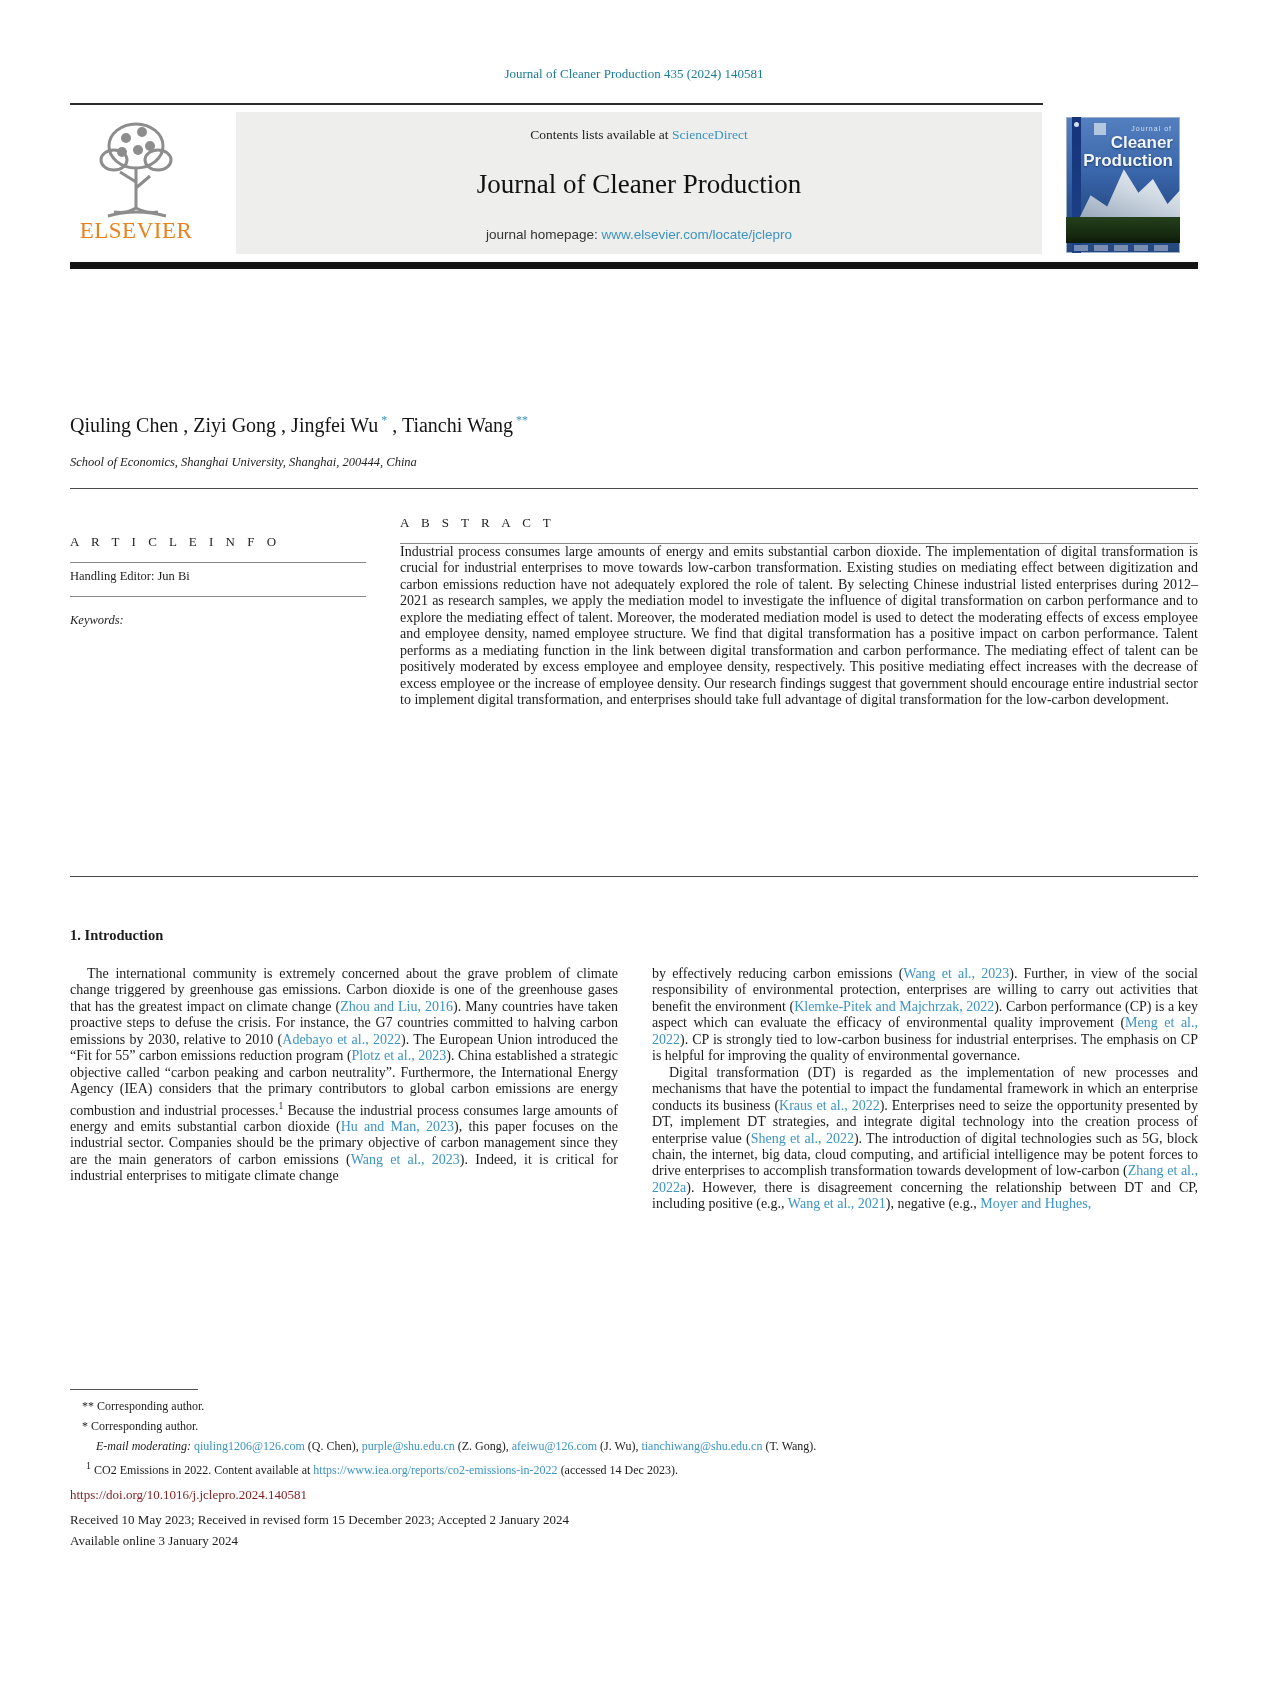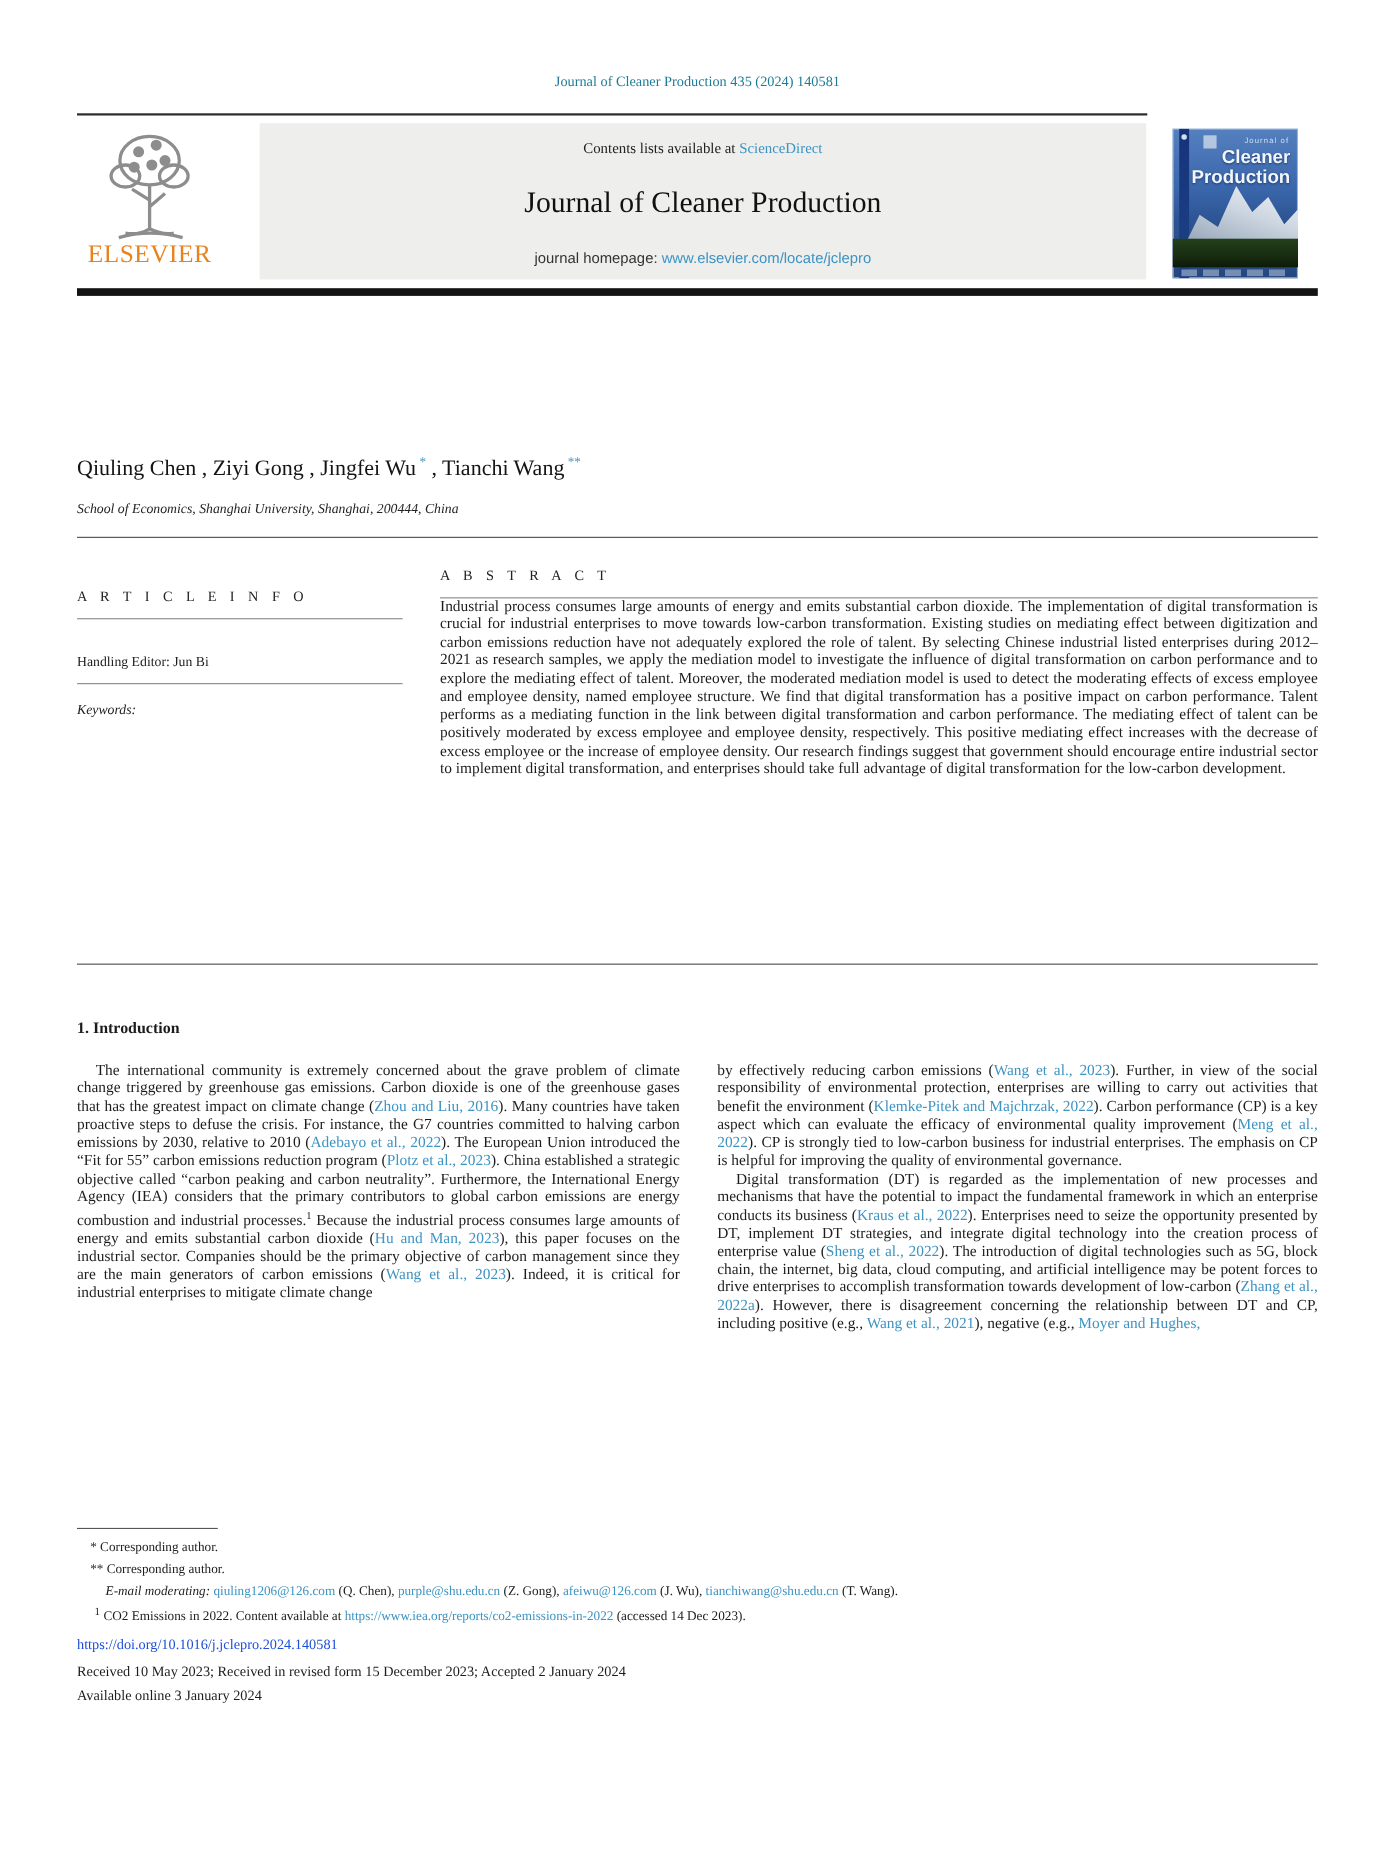"Handling Editor: Jun Bi" .handling { margin-top: 31px -> 6px }
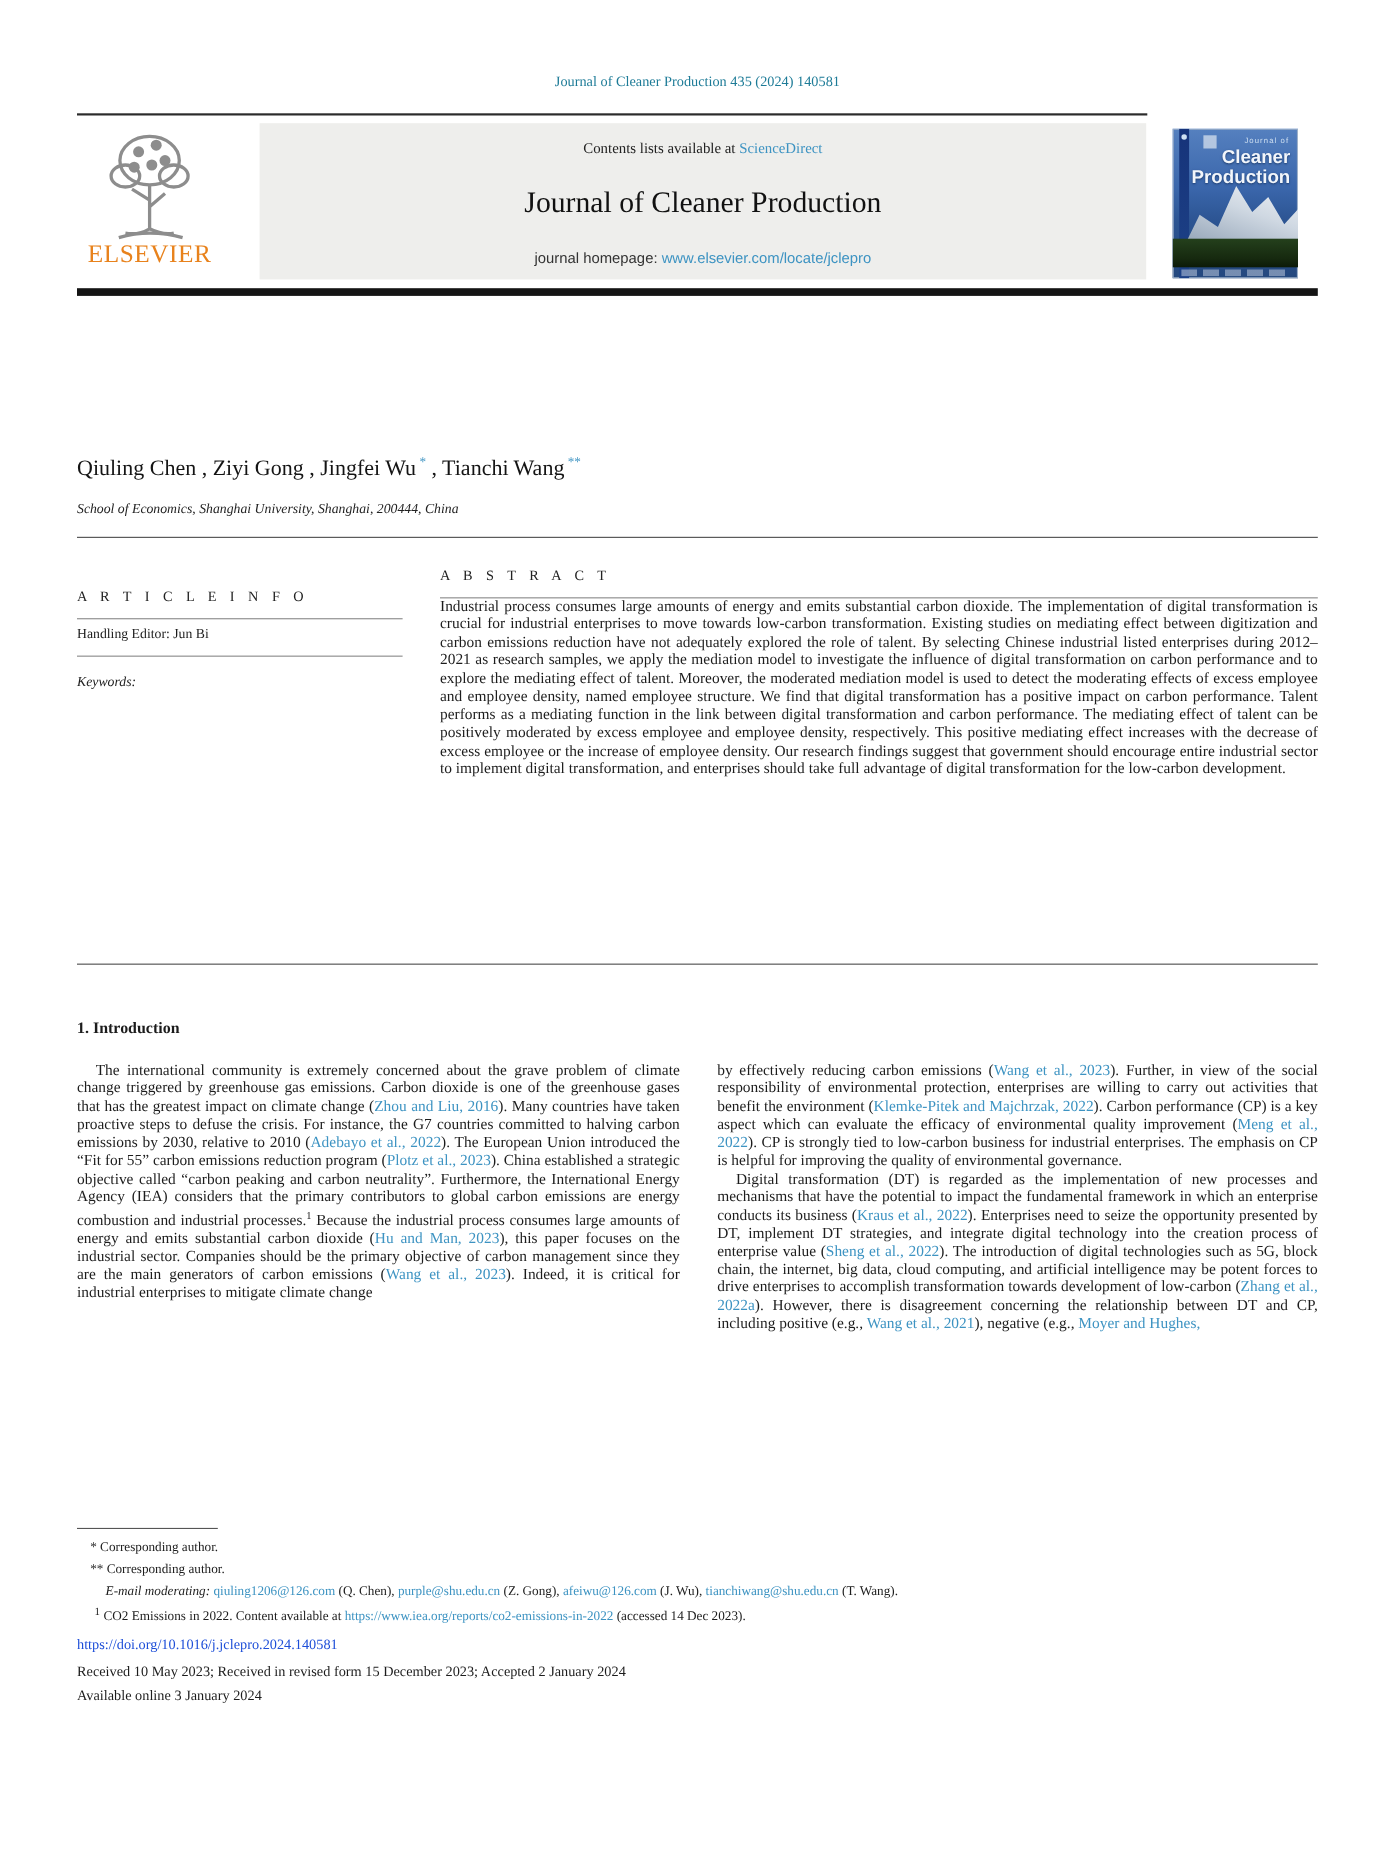"* Corresponding author." div.fn-star { order: before "** Corresponding author." -> after "** Corresponding author." }
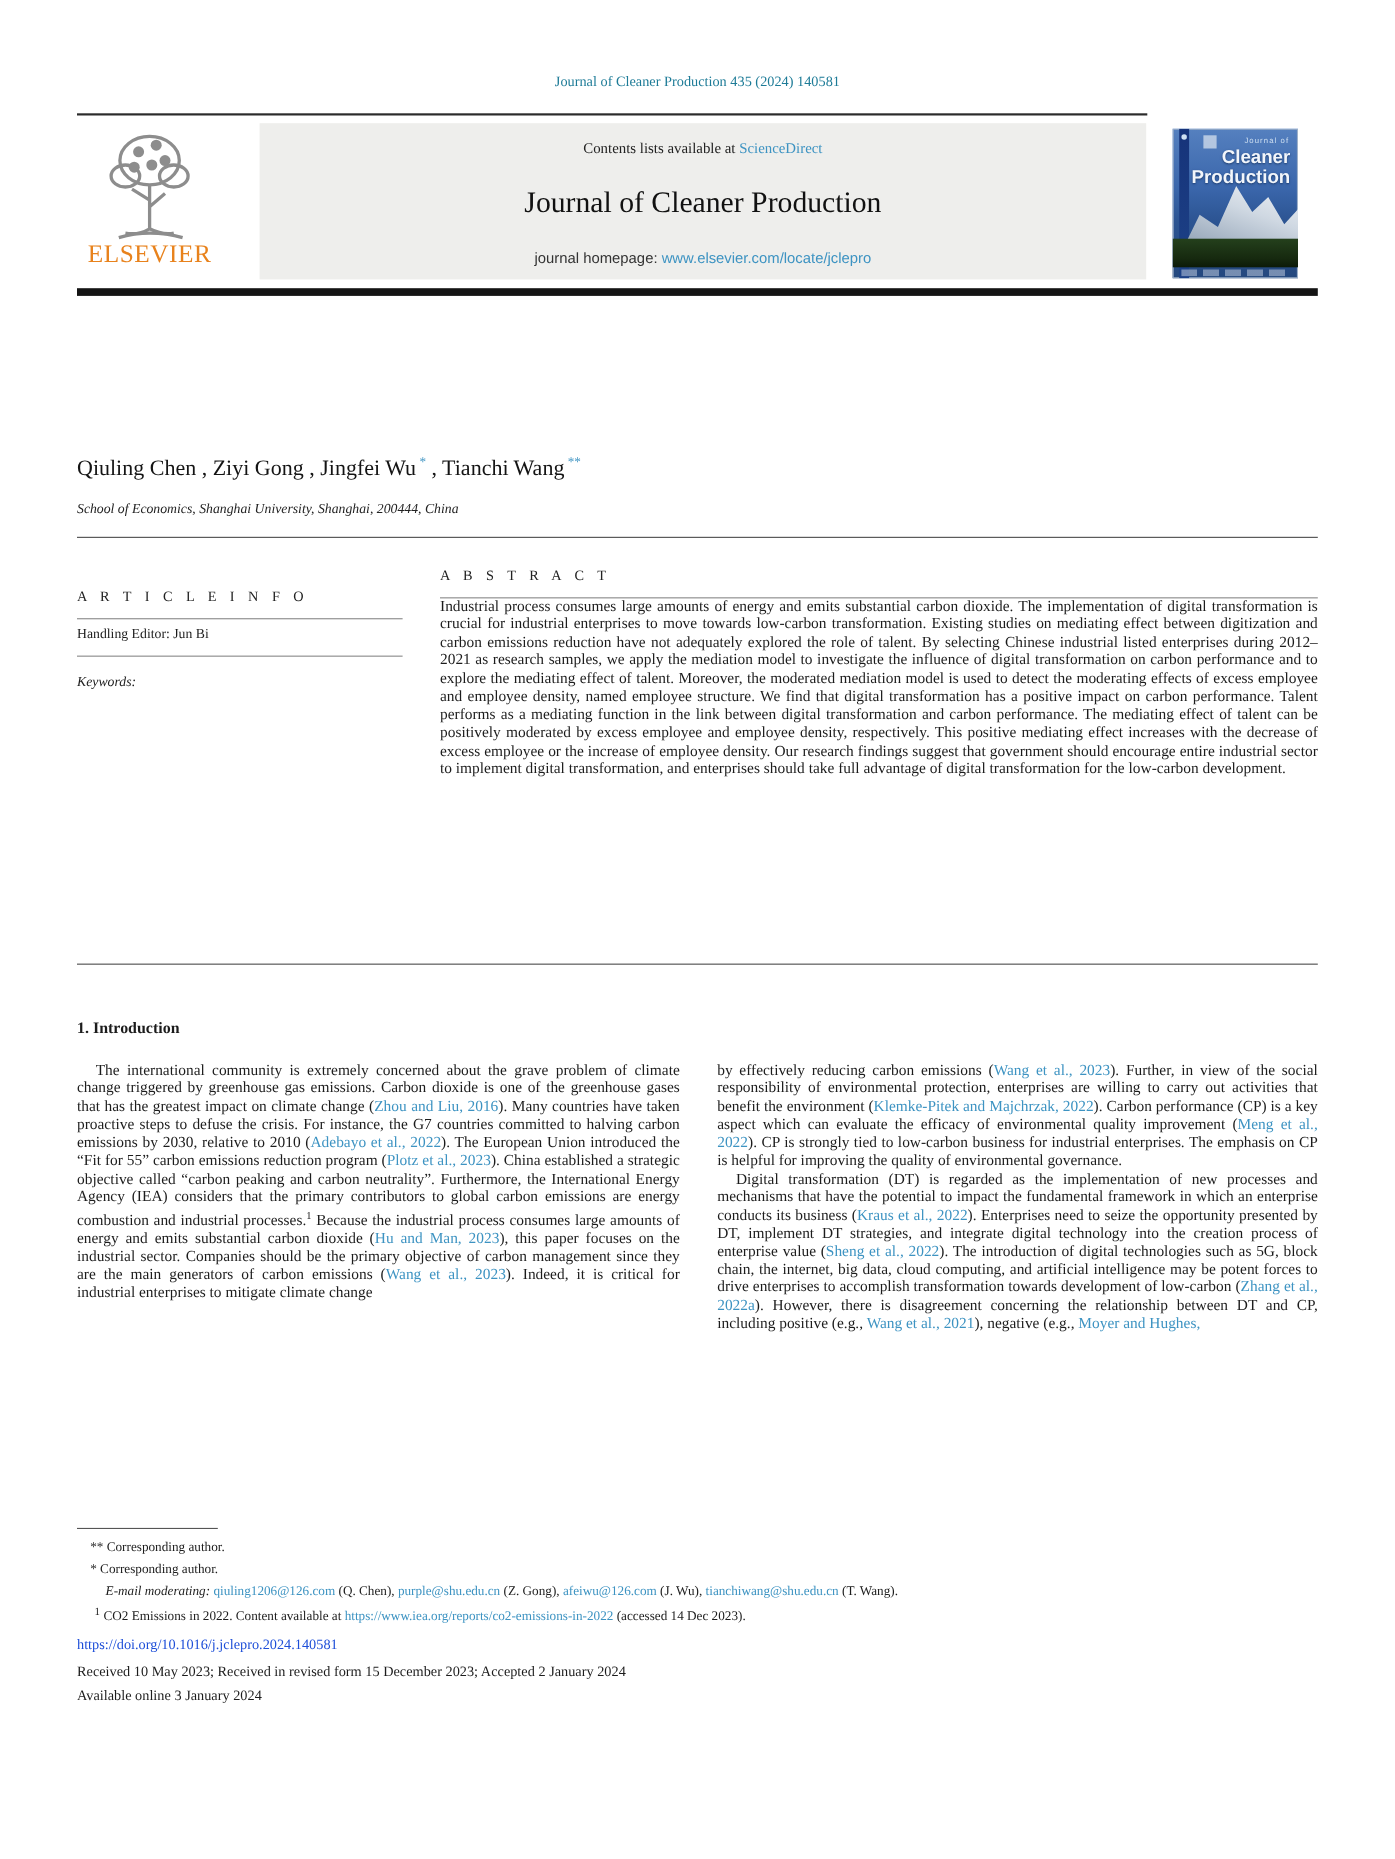"https://doi.org/10.1016/j.jclepro.2024.1" .doi { color: #1d4ed8 -> #7f1d1d }
